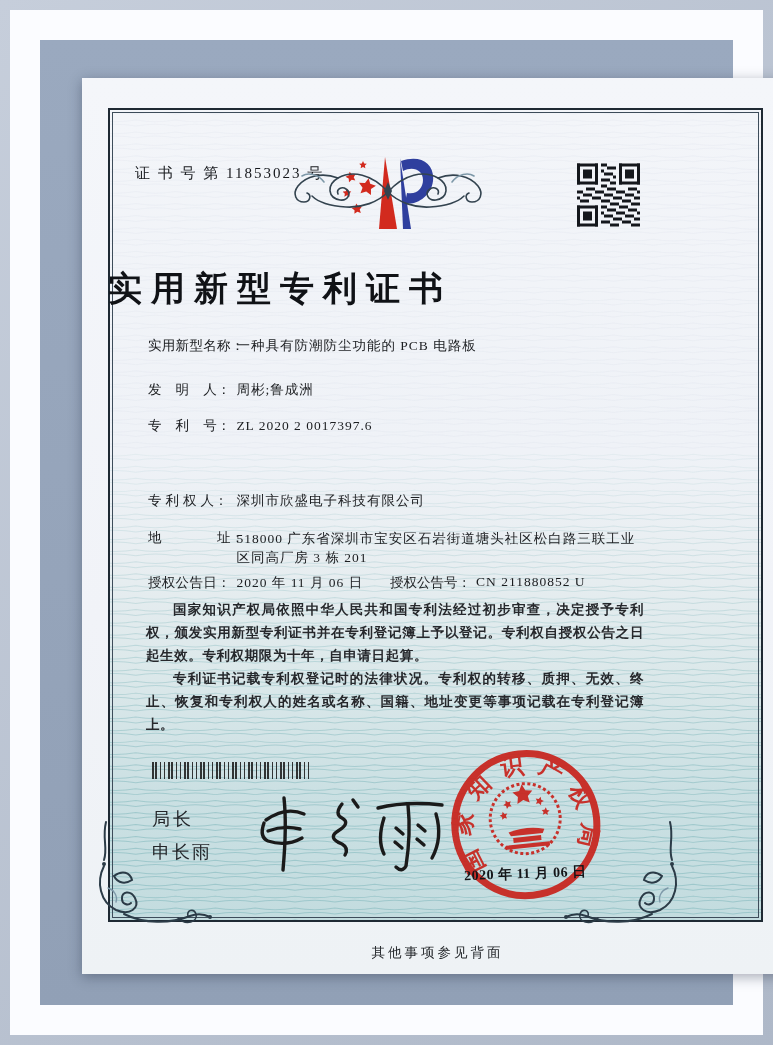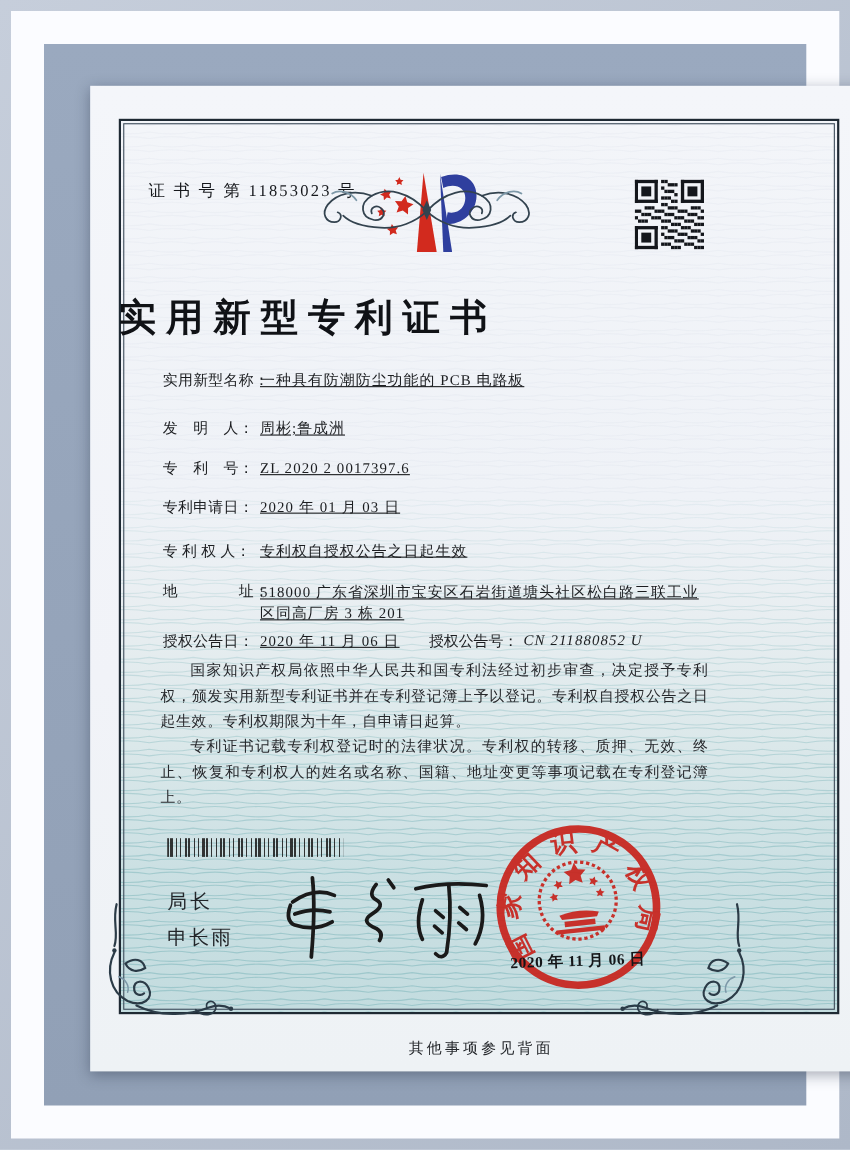"一种具有防潮防尘功能的 PCB 电路板" .fval { text-decoration: underline -> none }
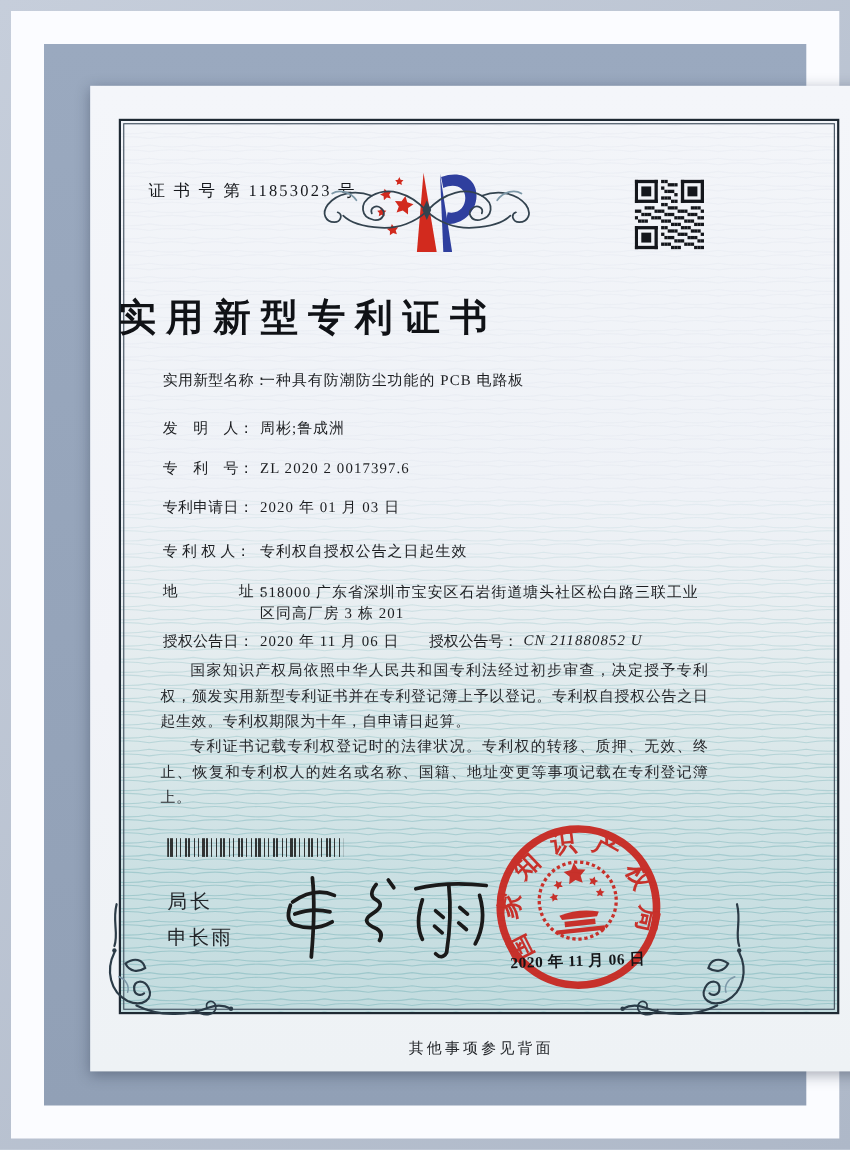"专利申请日： 2020 年 01 月" div.frow { html: <div> <span>专利申请日：</span> <span>2020 年 01 月 03 日</span> </div> -> none }
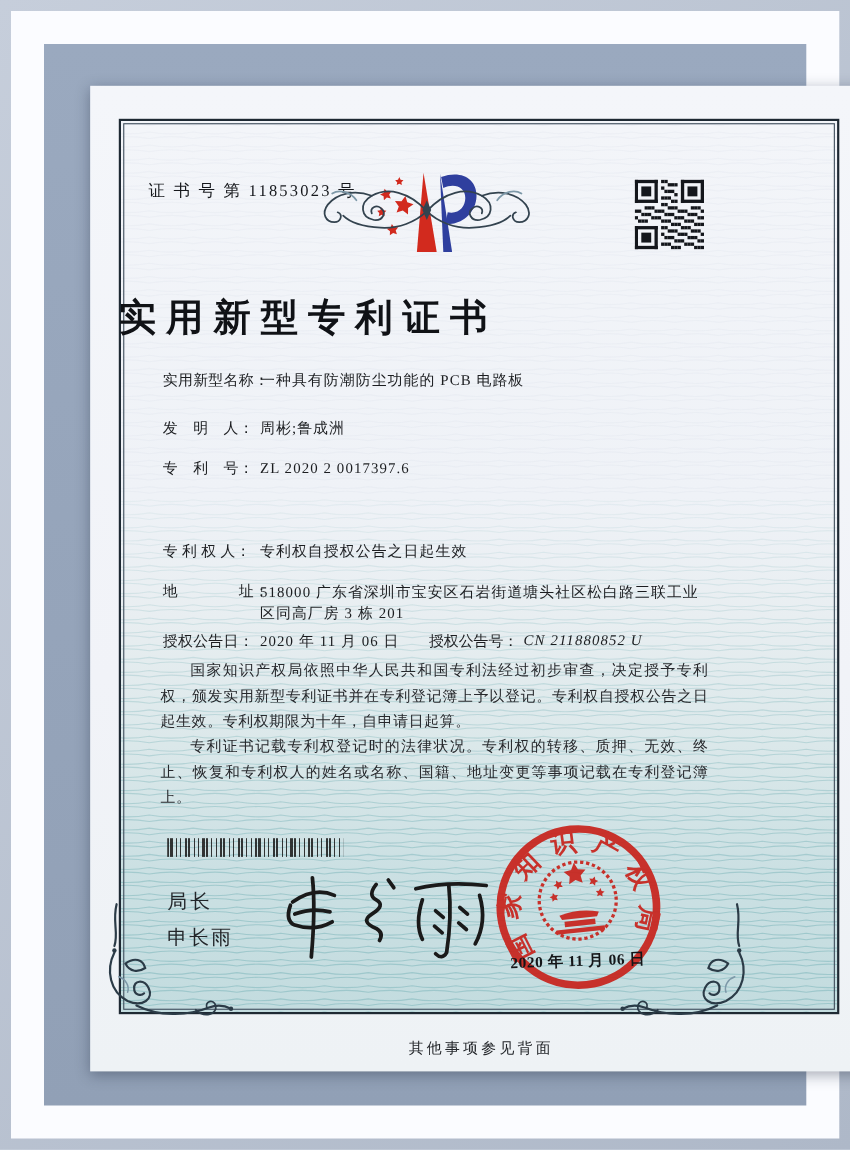"专利权自授权公告之日起生效" span.fval { text: 专利权自授权公告之日起生效 -> 深圳市欣盛电子科技有限公司 }
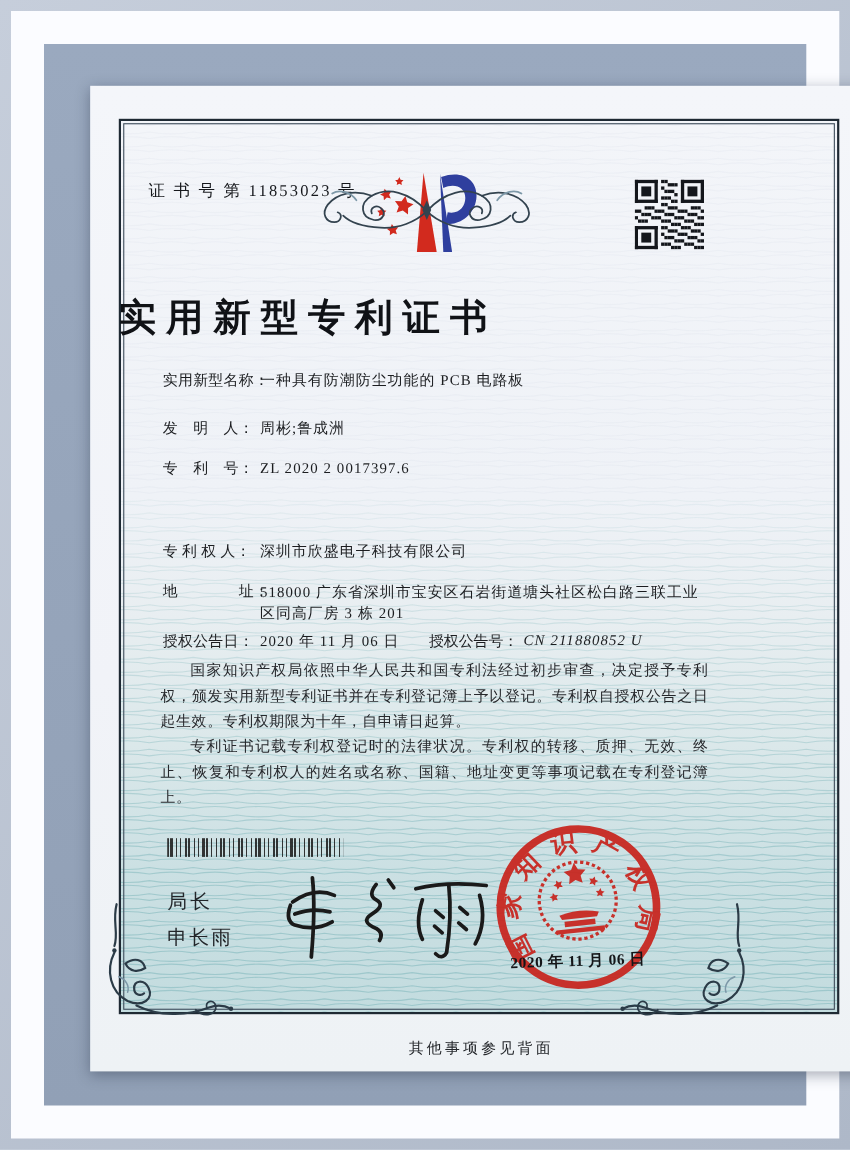"CN 211880852 U" #grant-no-value { font-style: italic -> none }
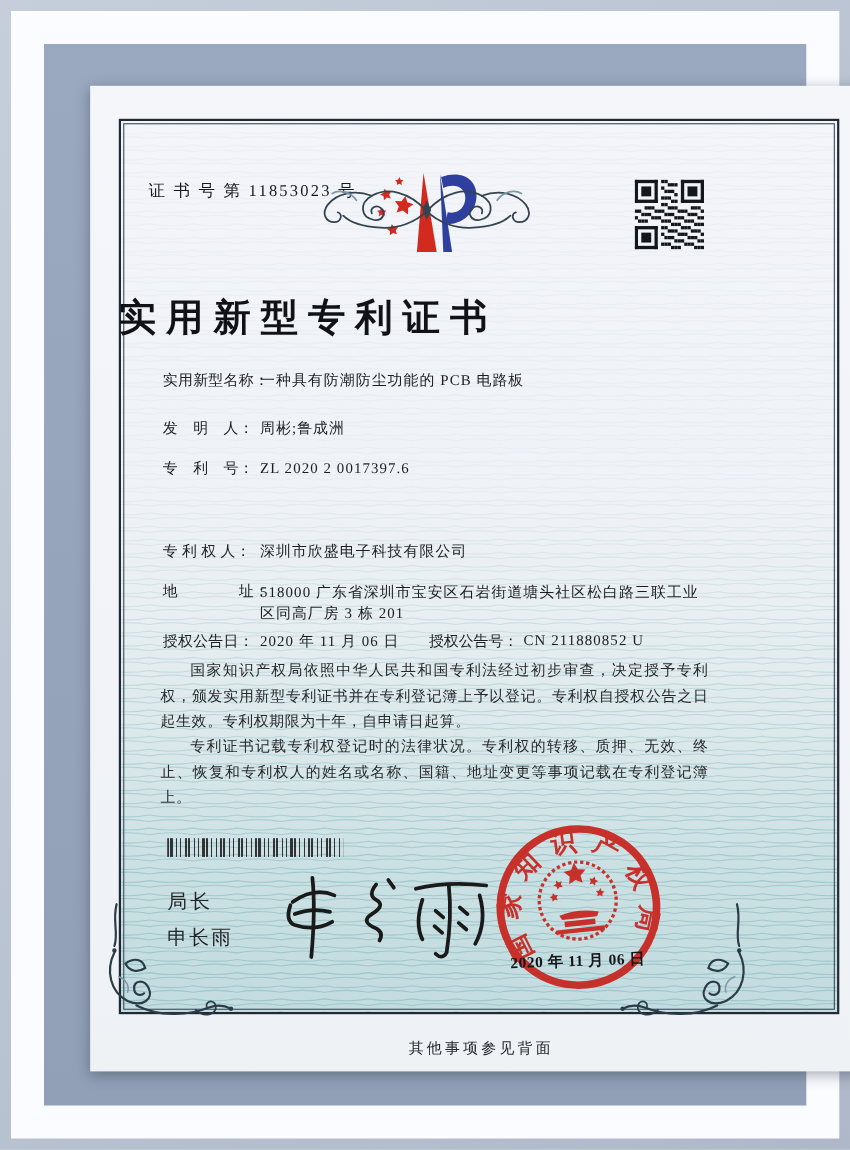"国家知识产权局依照中华人民共和国专利法经过初步审查，决定授予专利权，颁发实用新型" #body-text { font-weight: none -> bold }
